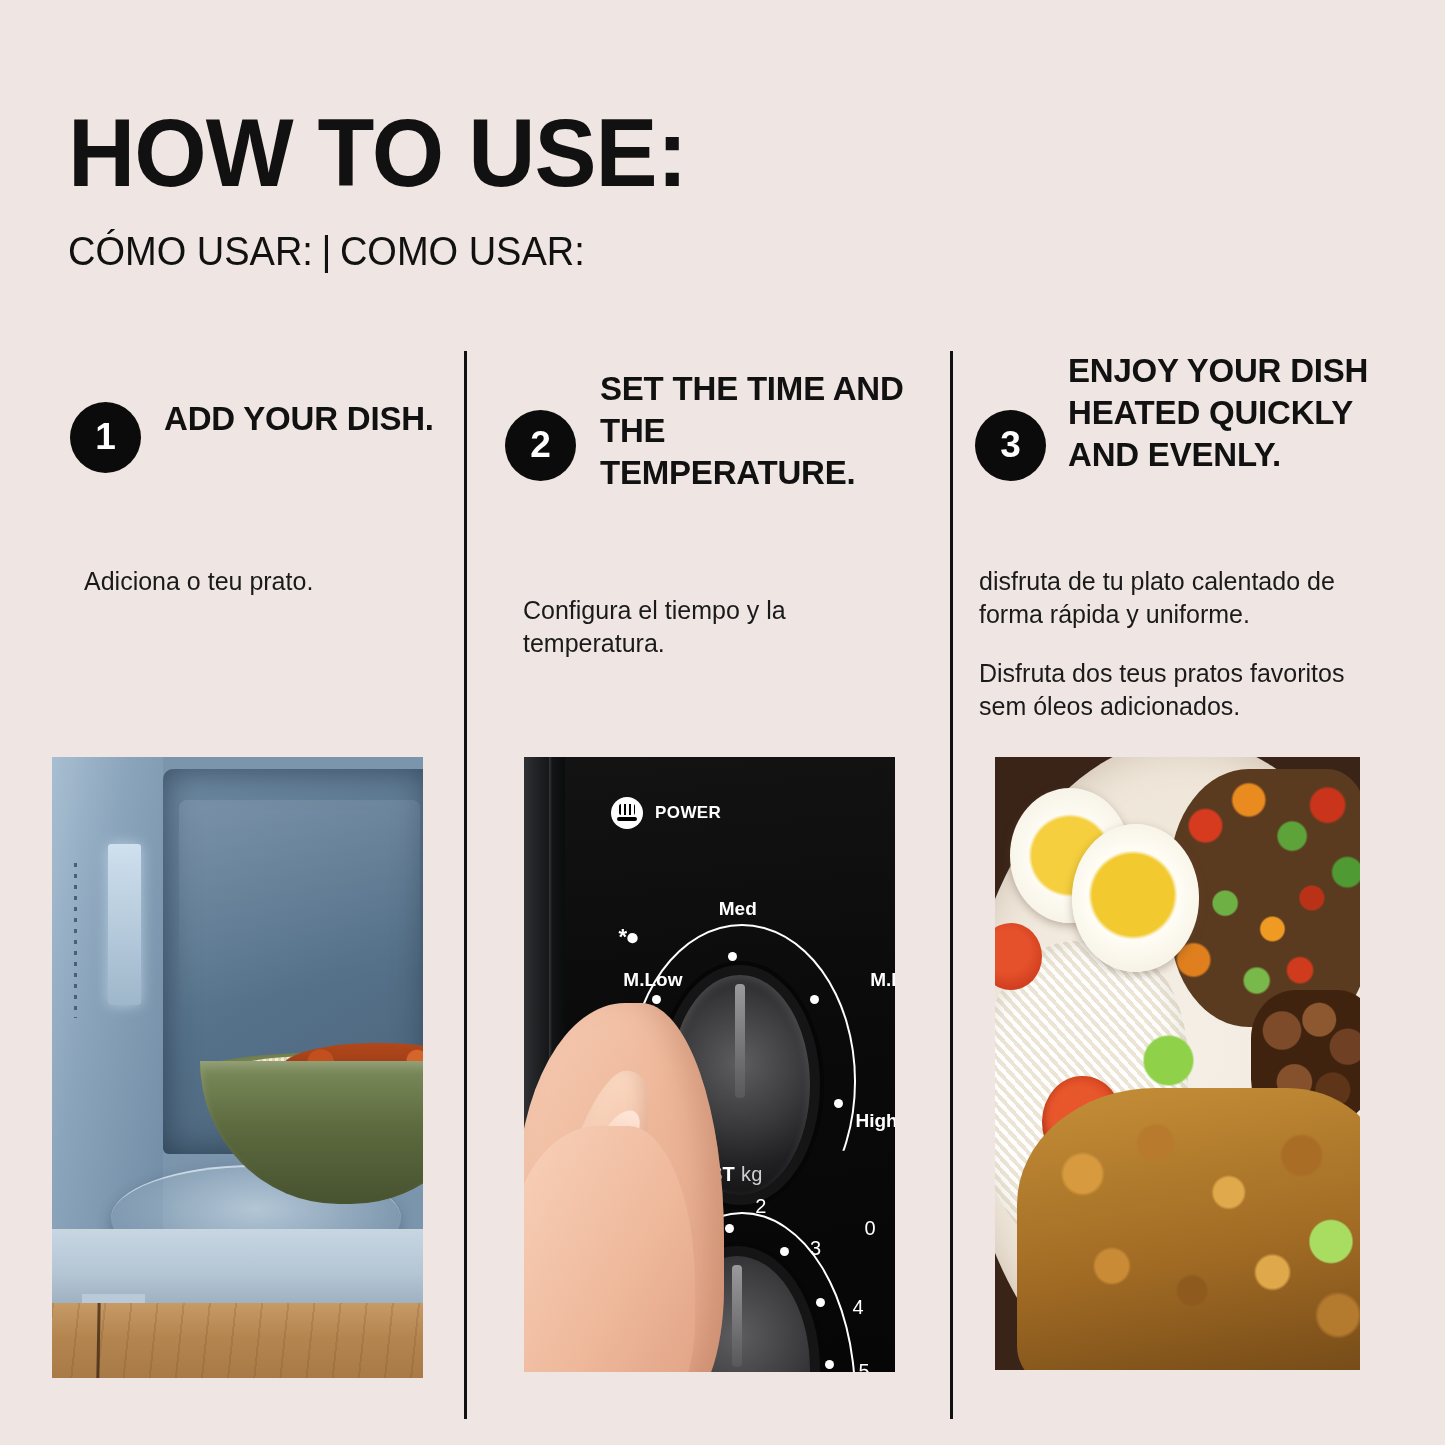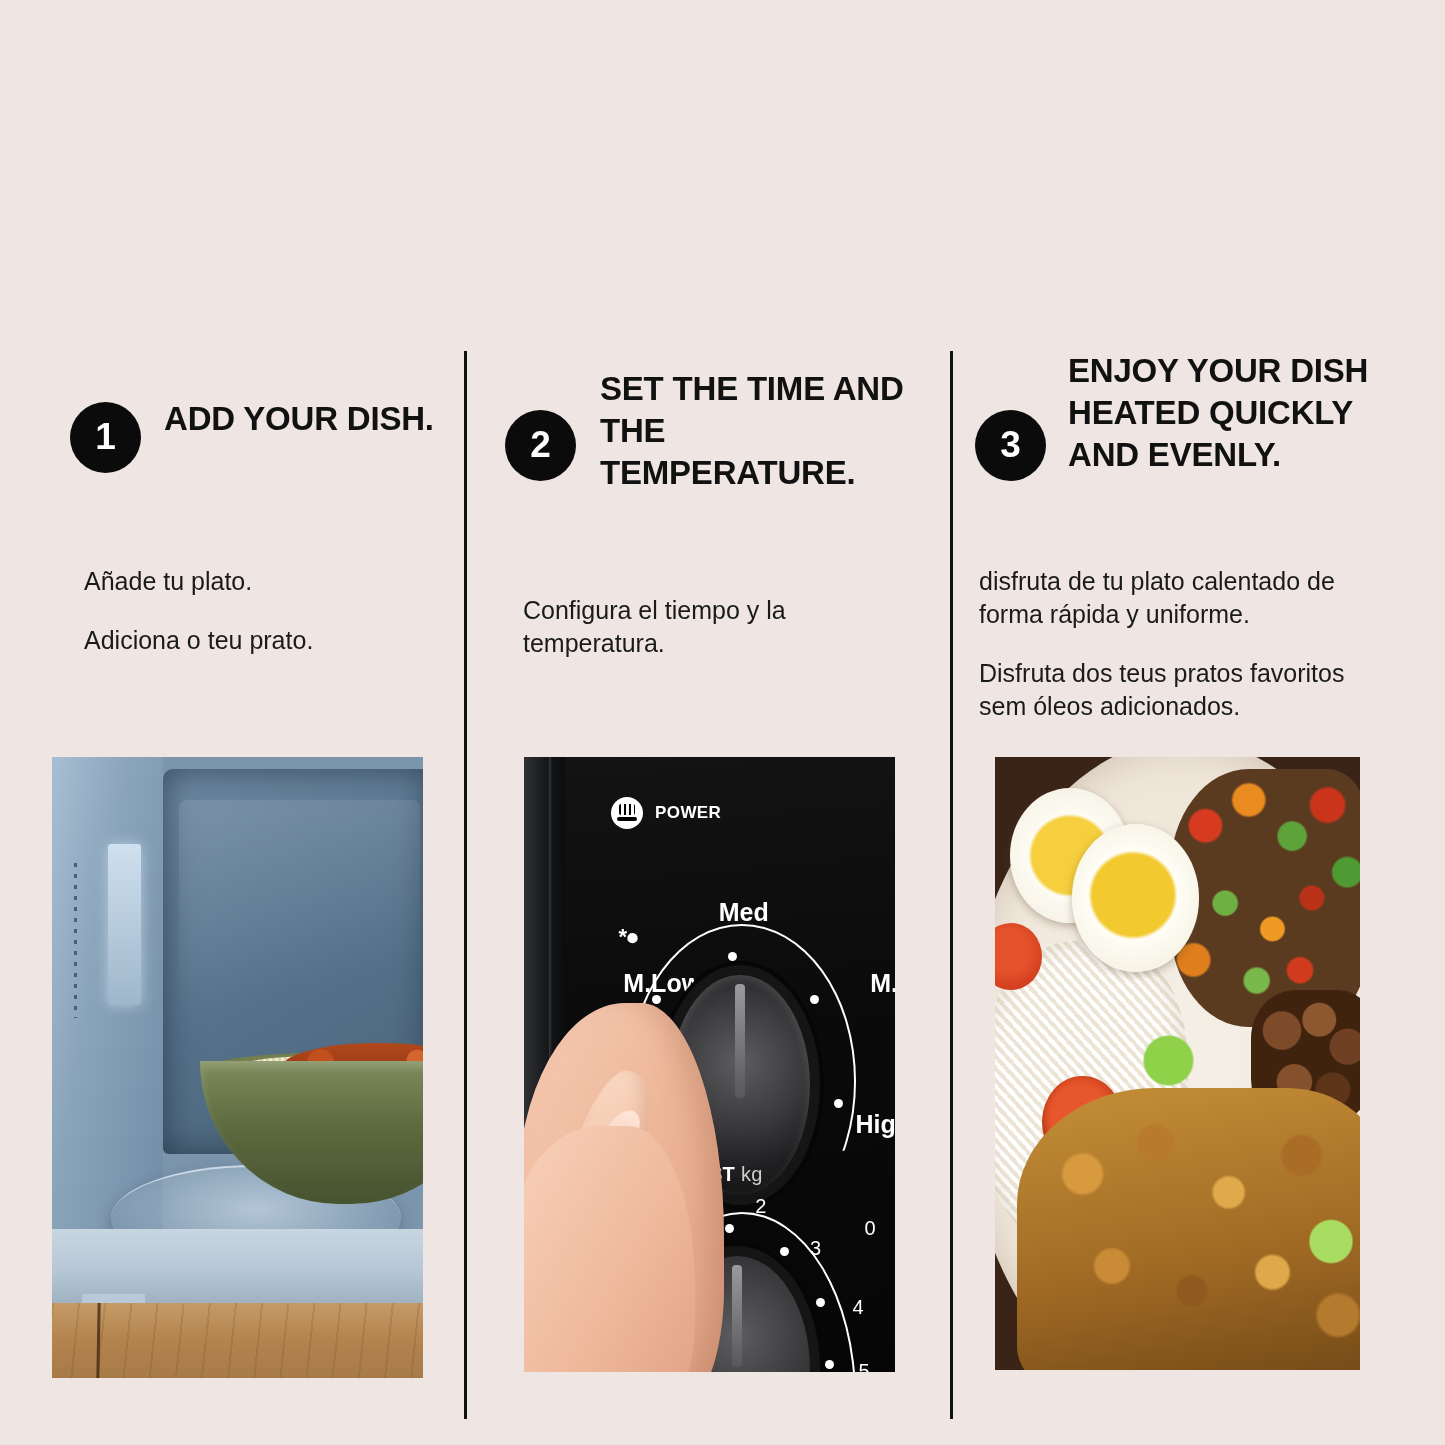"HOW TO USE:" div.header { html: none -> <div> <h1>HOW TO USE:</h1> <p> <span>CÓMO USAR:</span><span>|</span><span>COMO USAR:</span> </p> </div> }
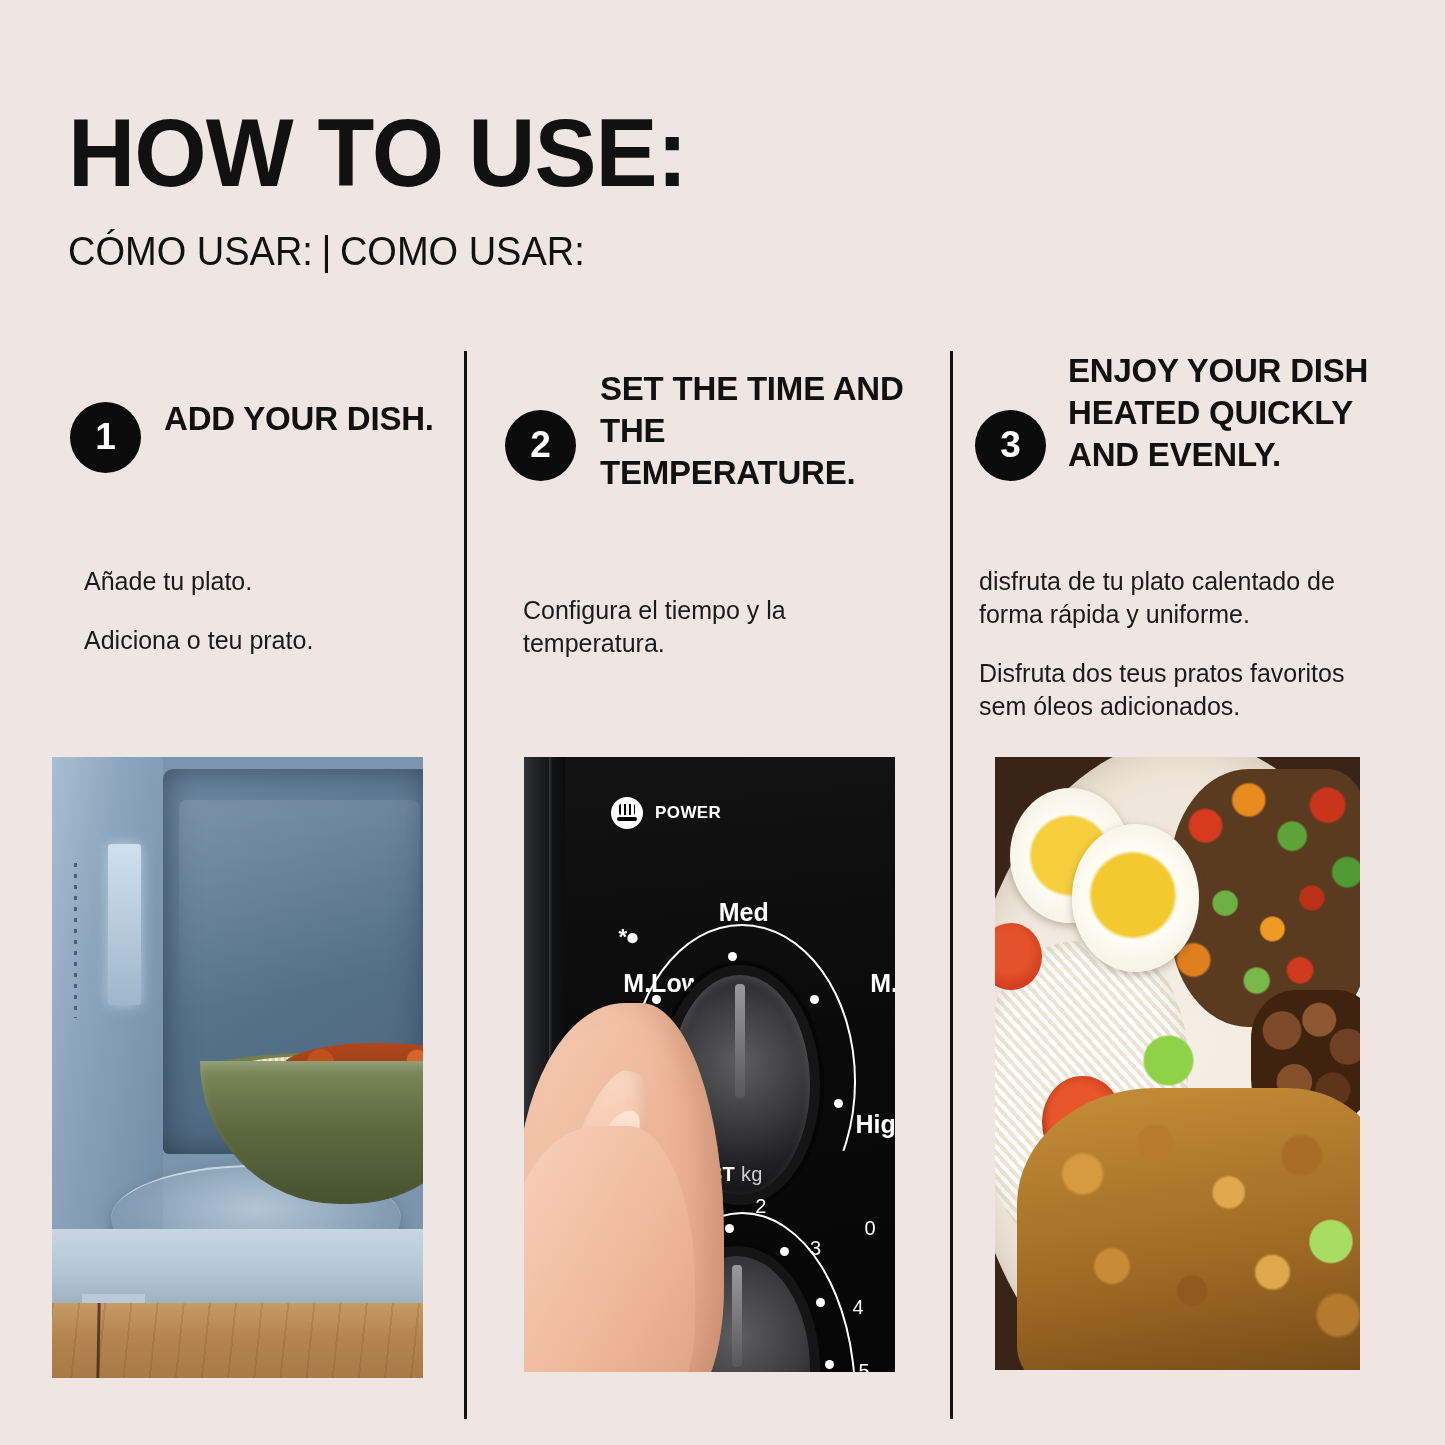"Añade tu plato." p.body-line { html: <p>Añade tu plato.</p> -> none }
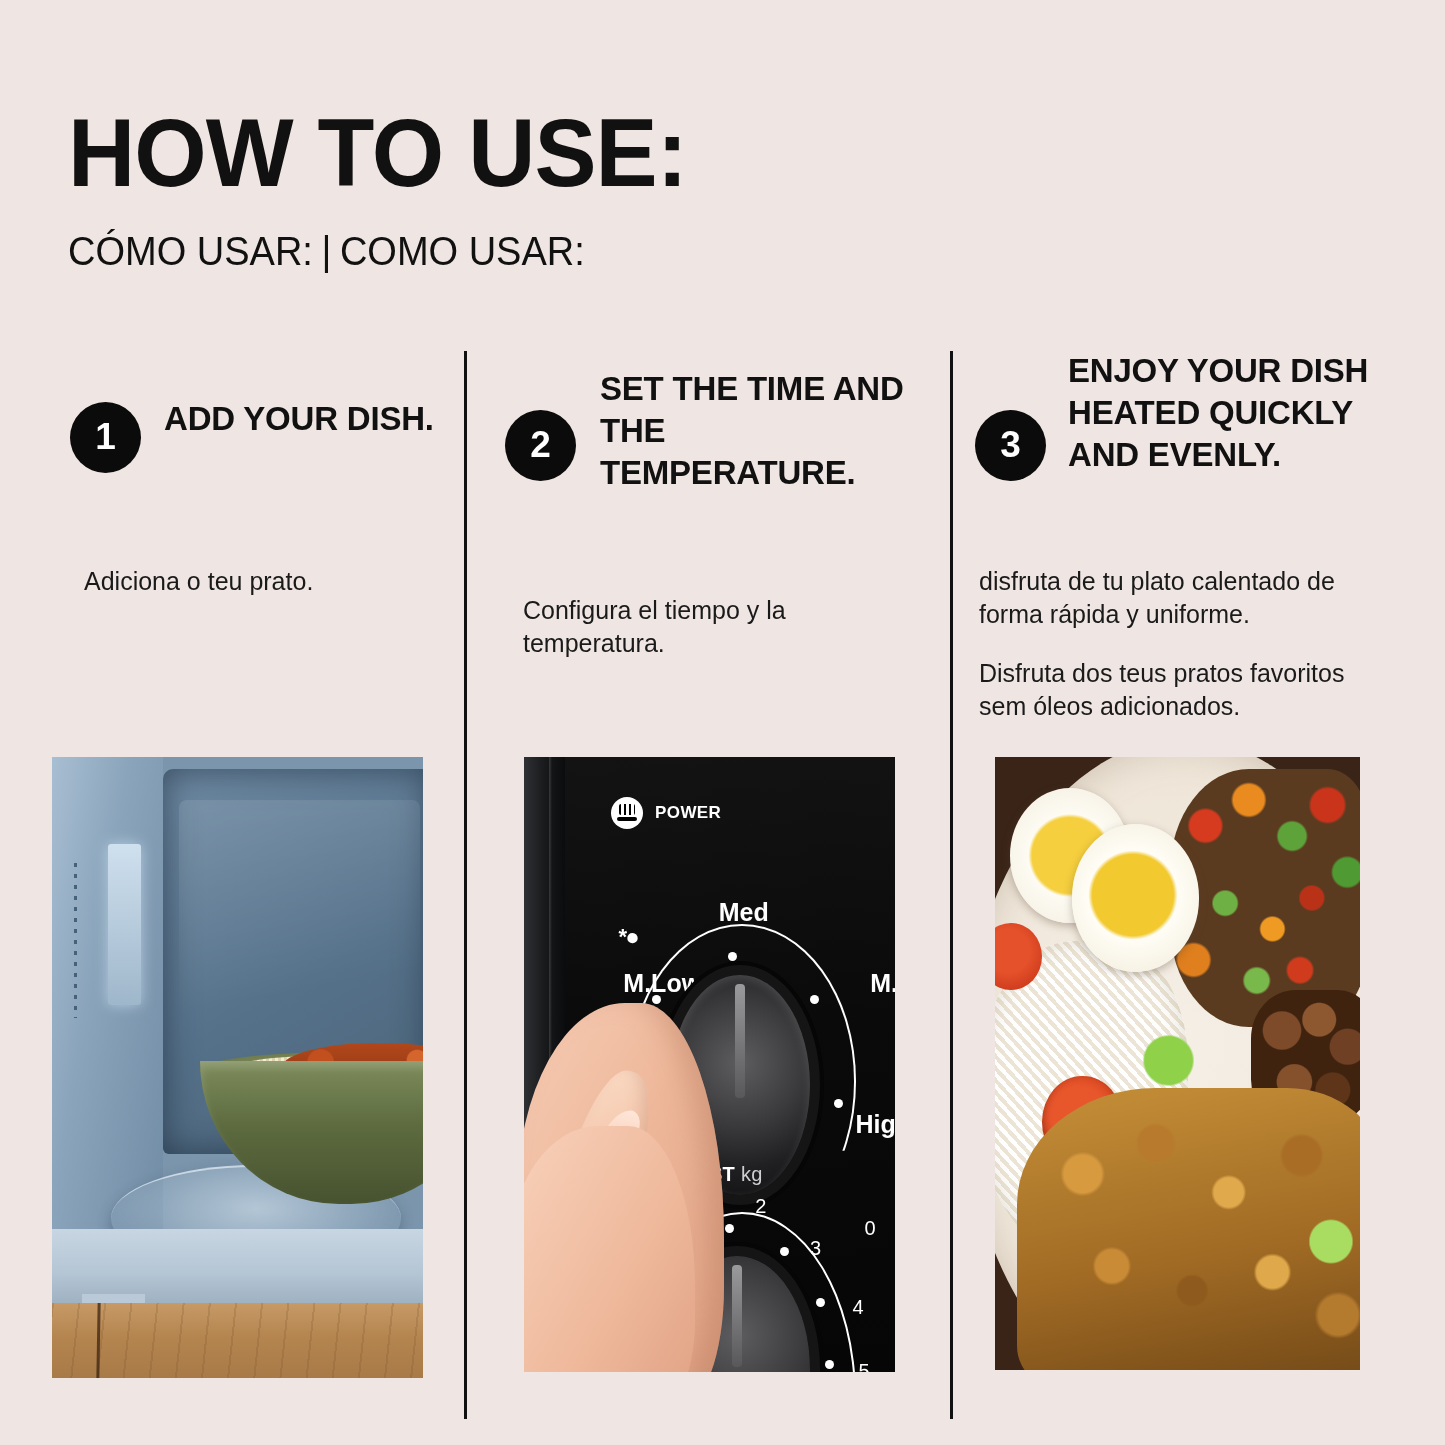"Med" .cp-lab { font-size: 25px -> 19px }
